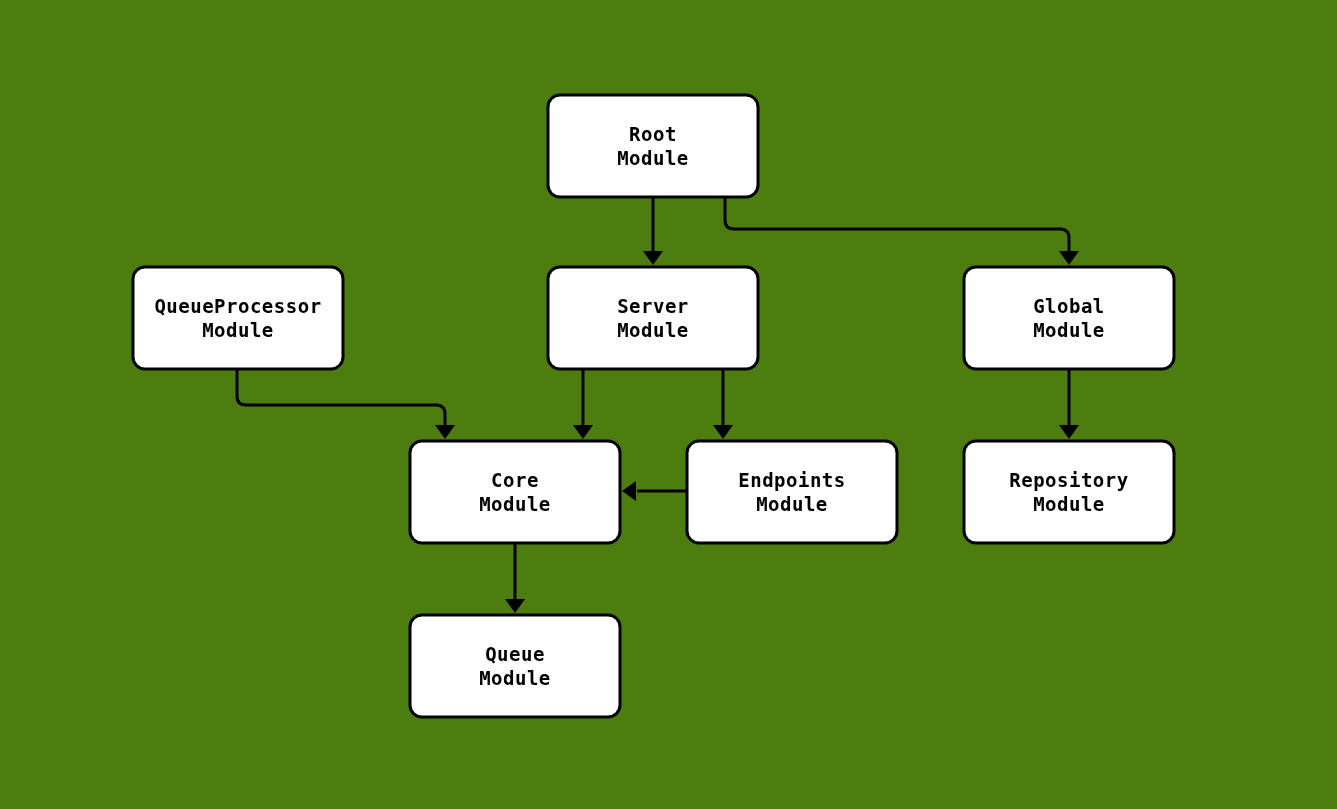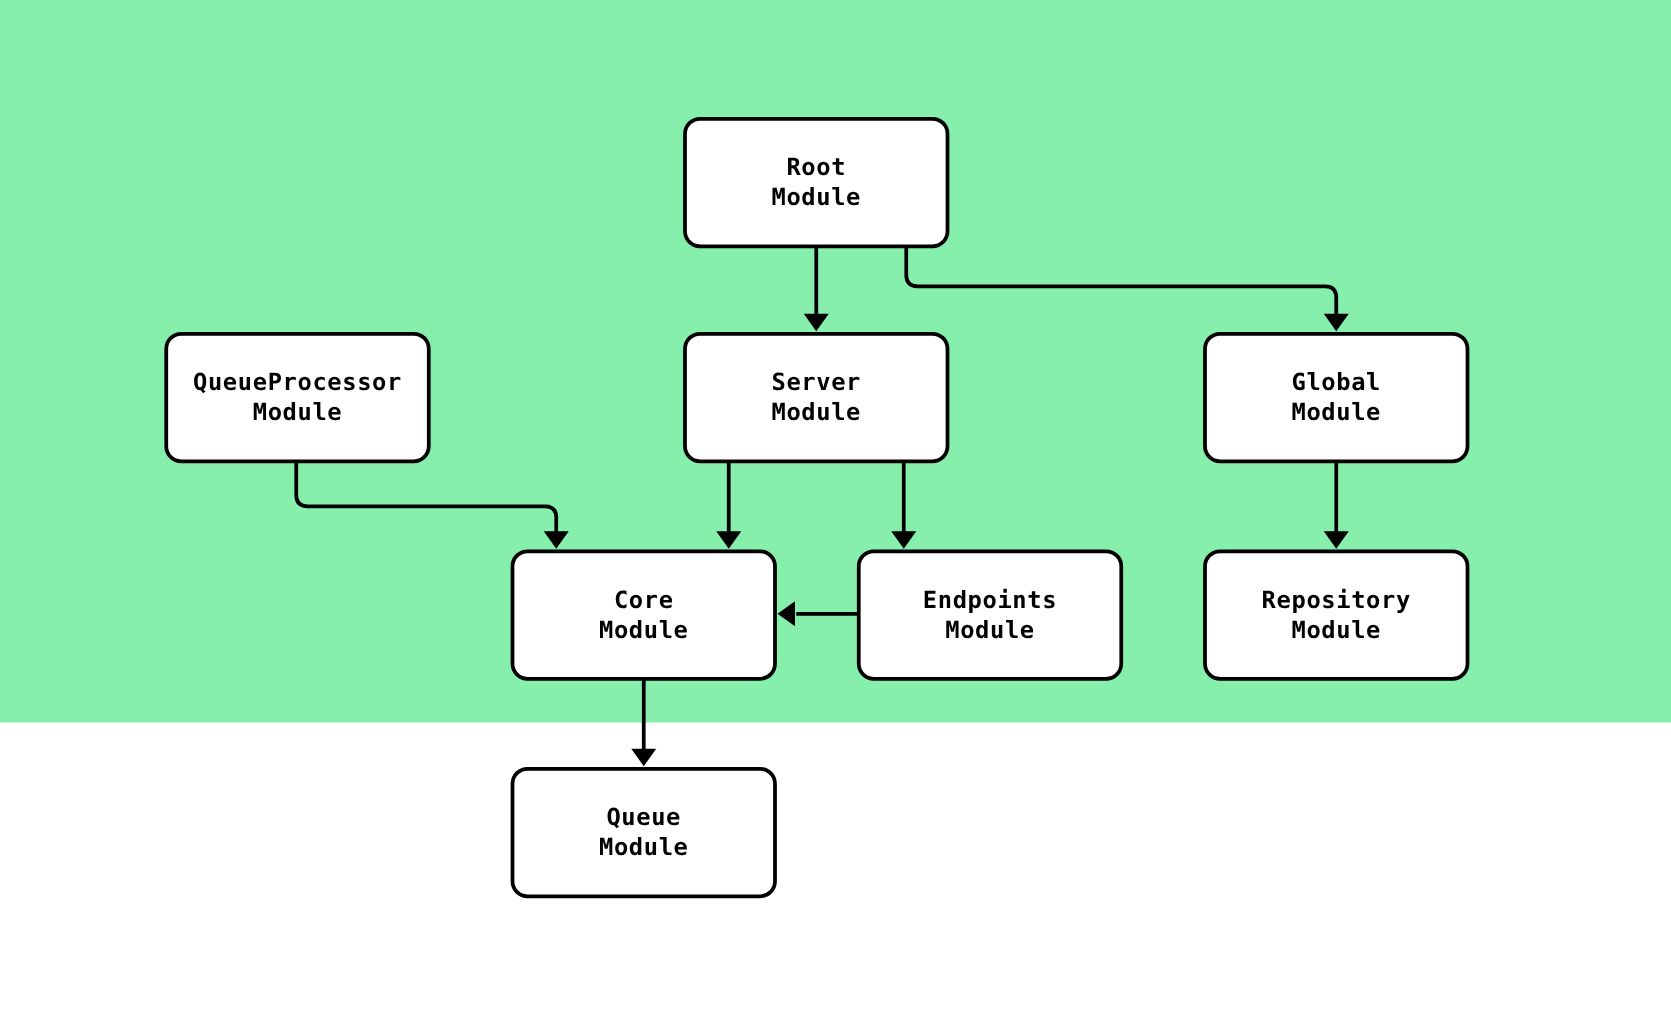"Root" #diagram-root { background: #86efac -> #4d7c0f; height: 578px -> 809px }
